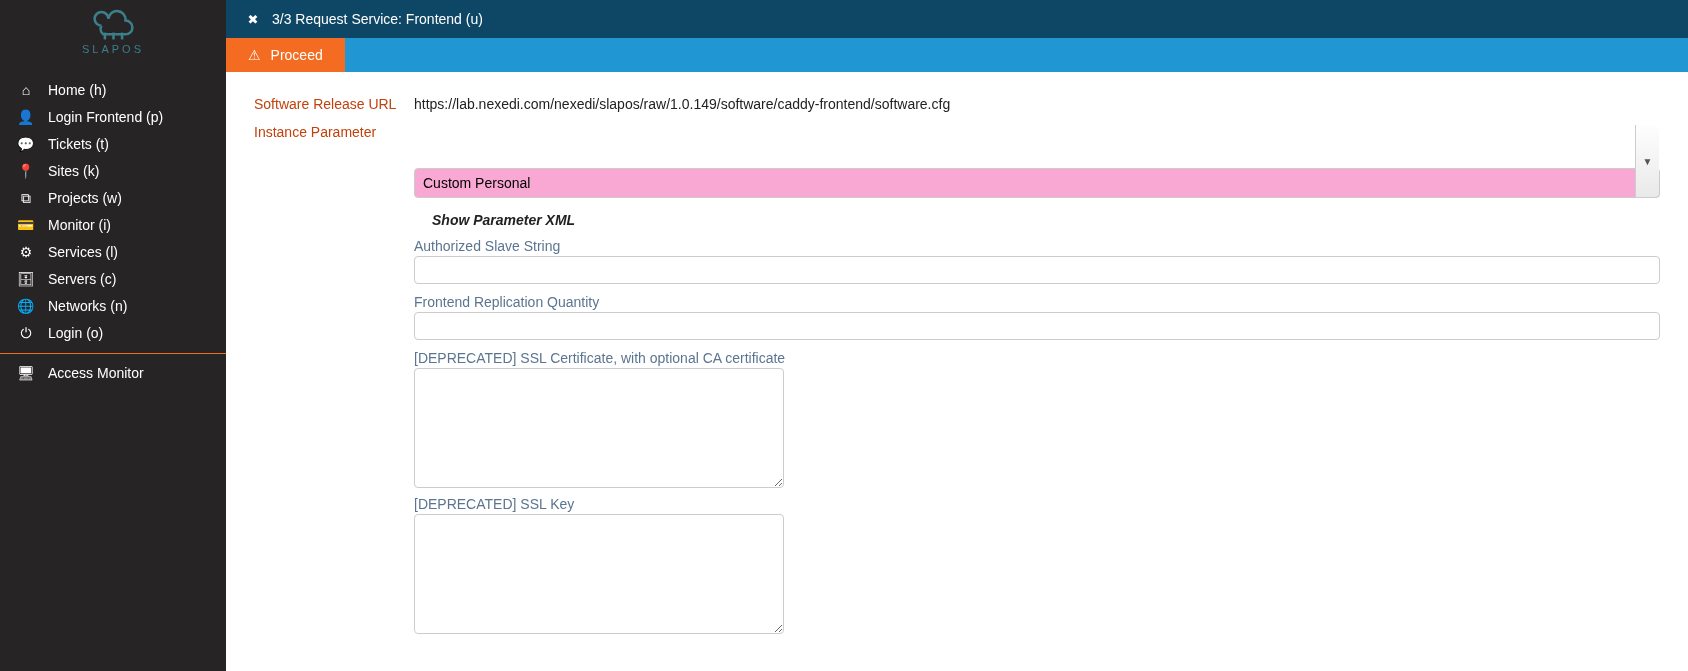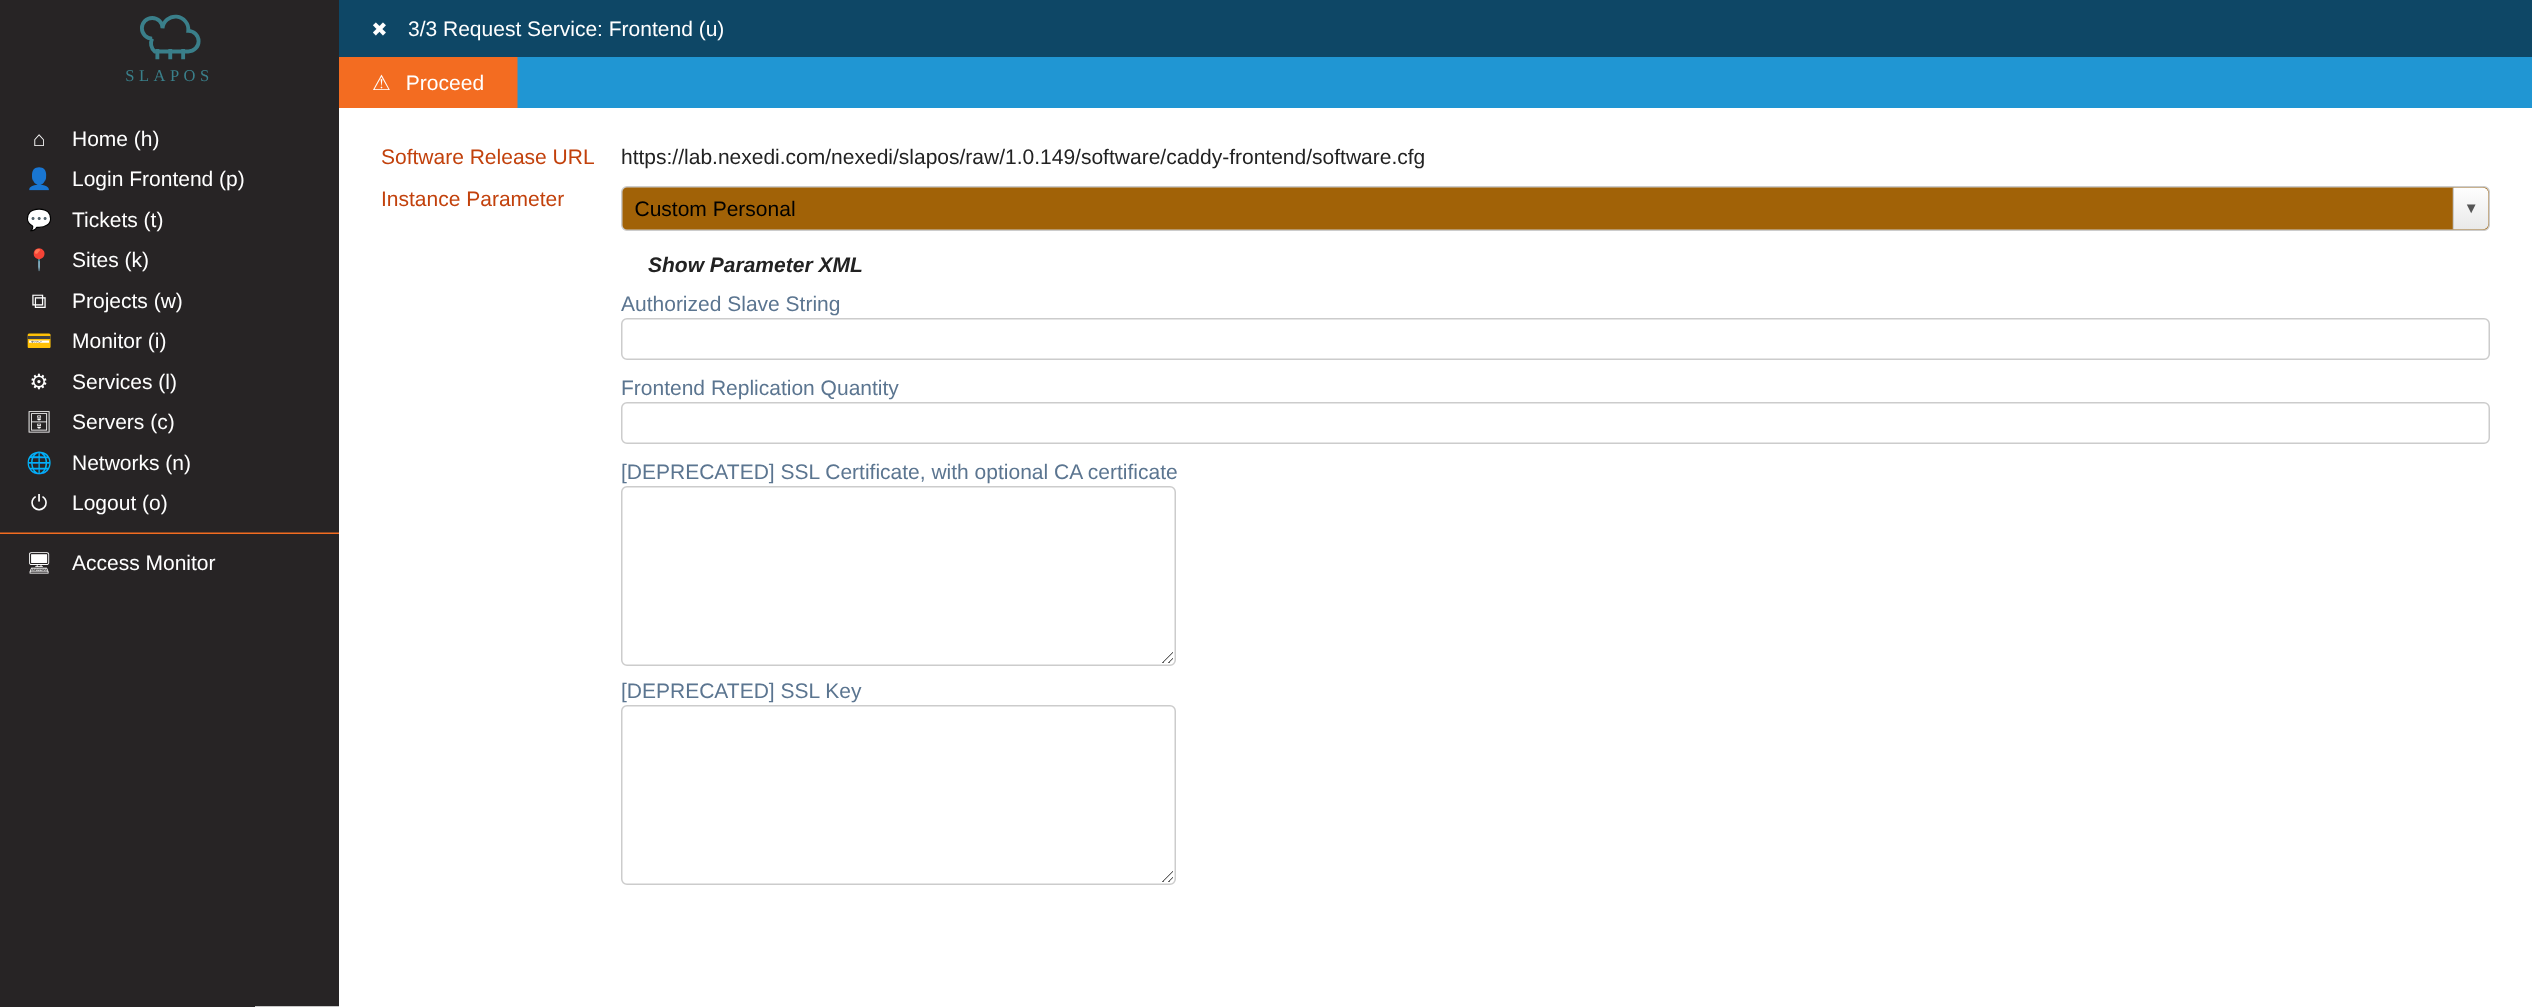"SLAPOS" .logo-wrap { font-family: Liberation Serif, serif -> none }
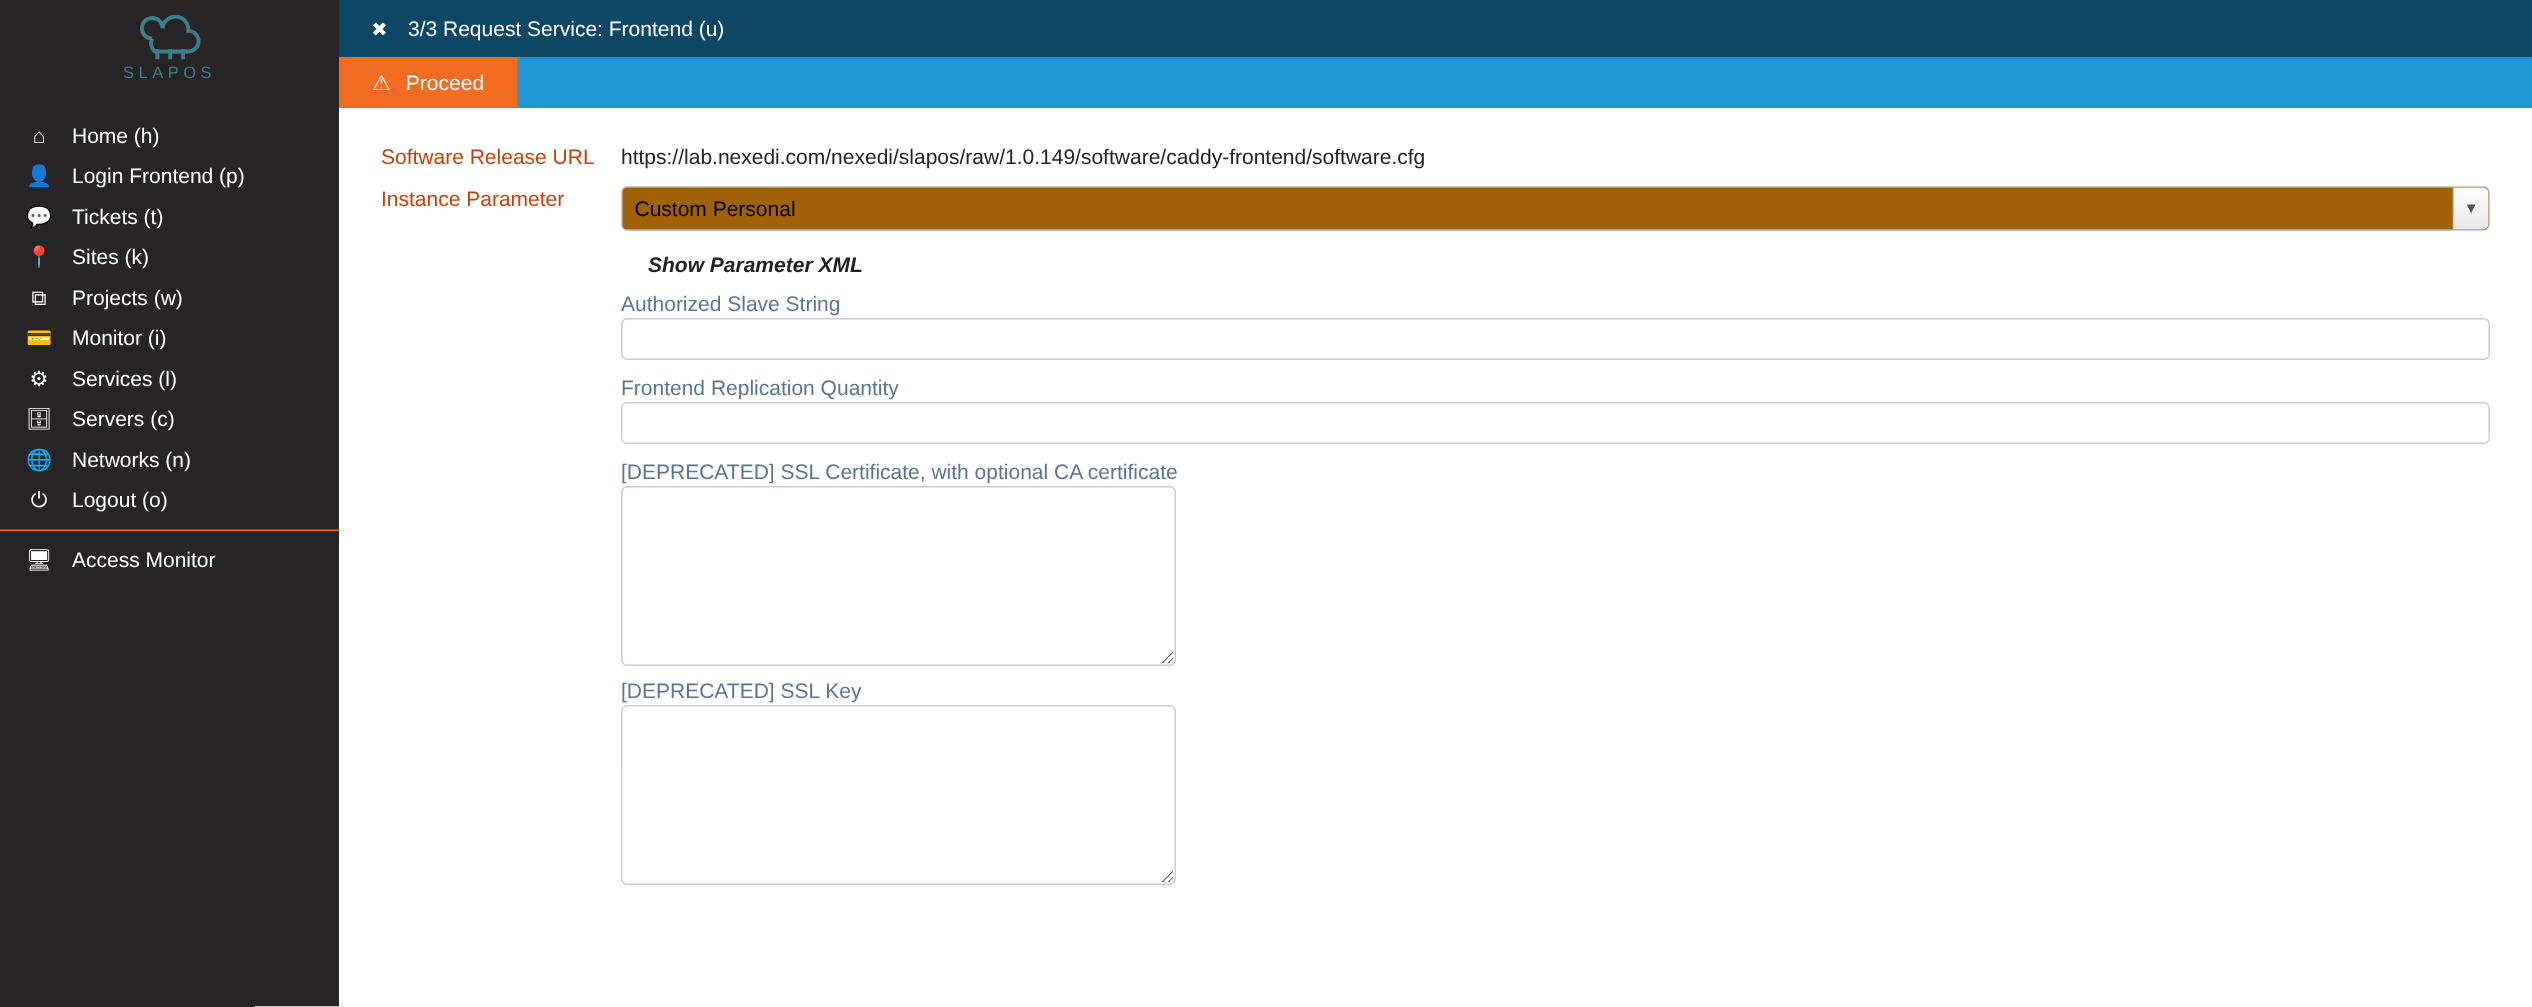"Custom Personal" .select-el { background: #a16207 -> #f9a8d4; margin-top: none -> 44px }
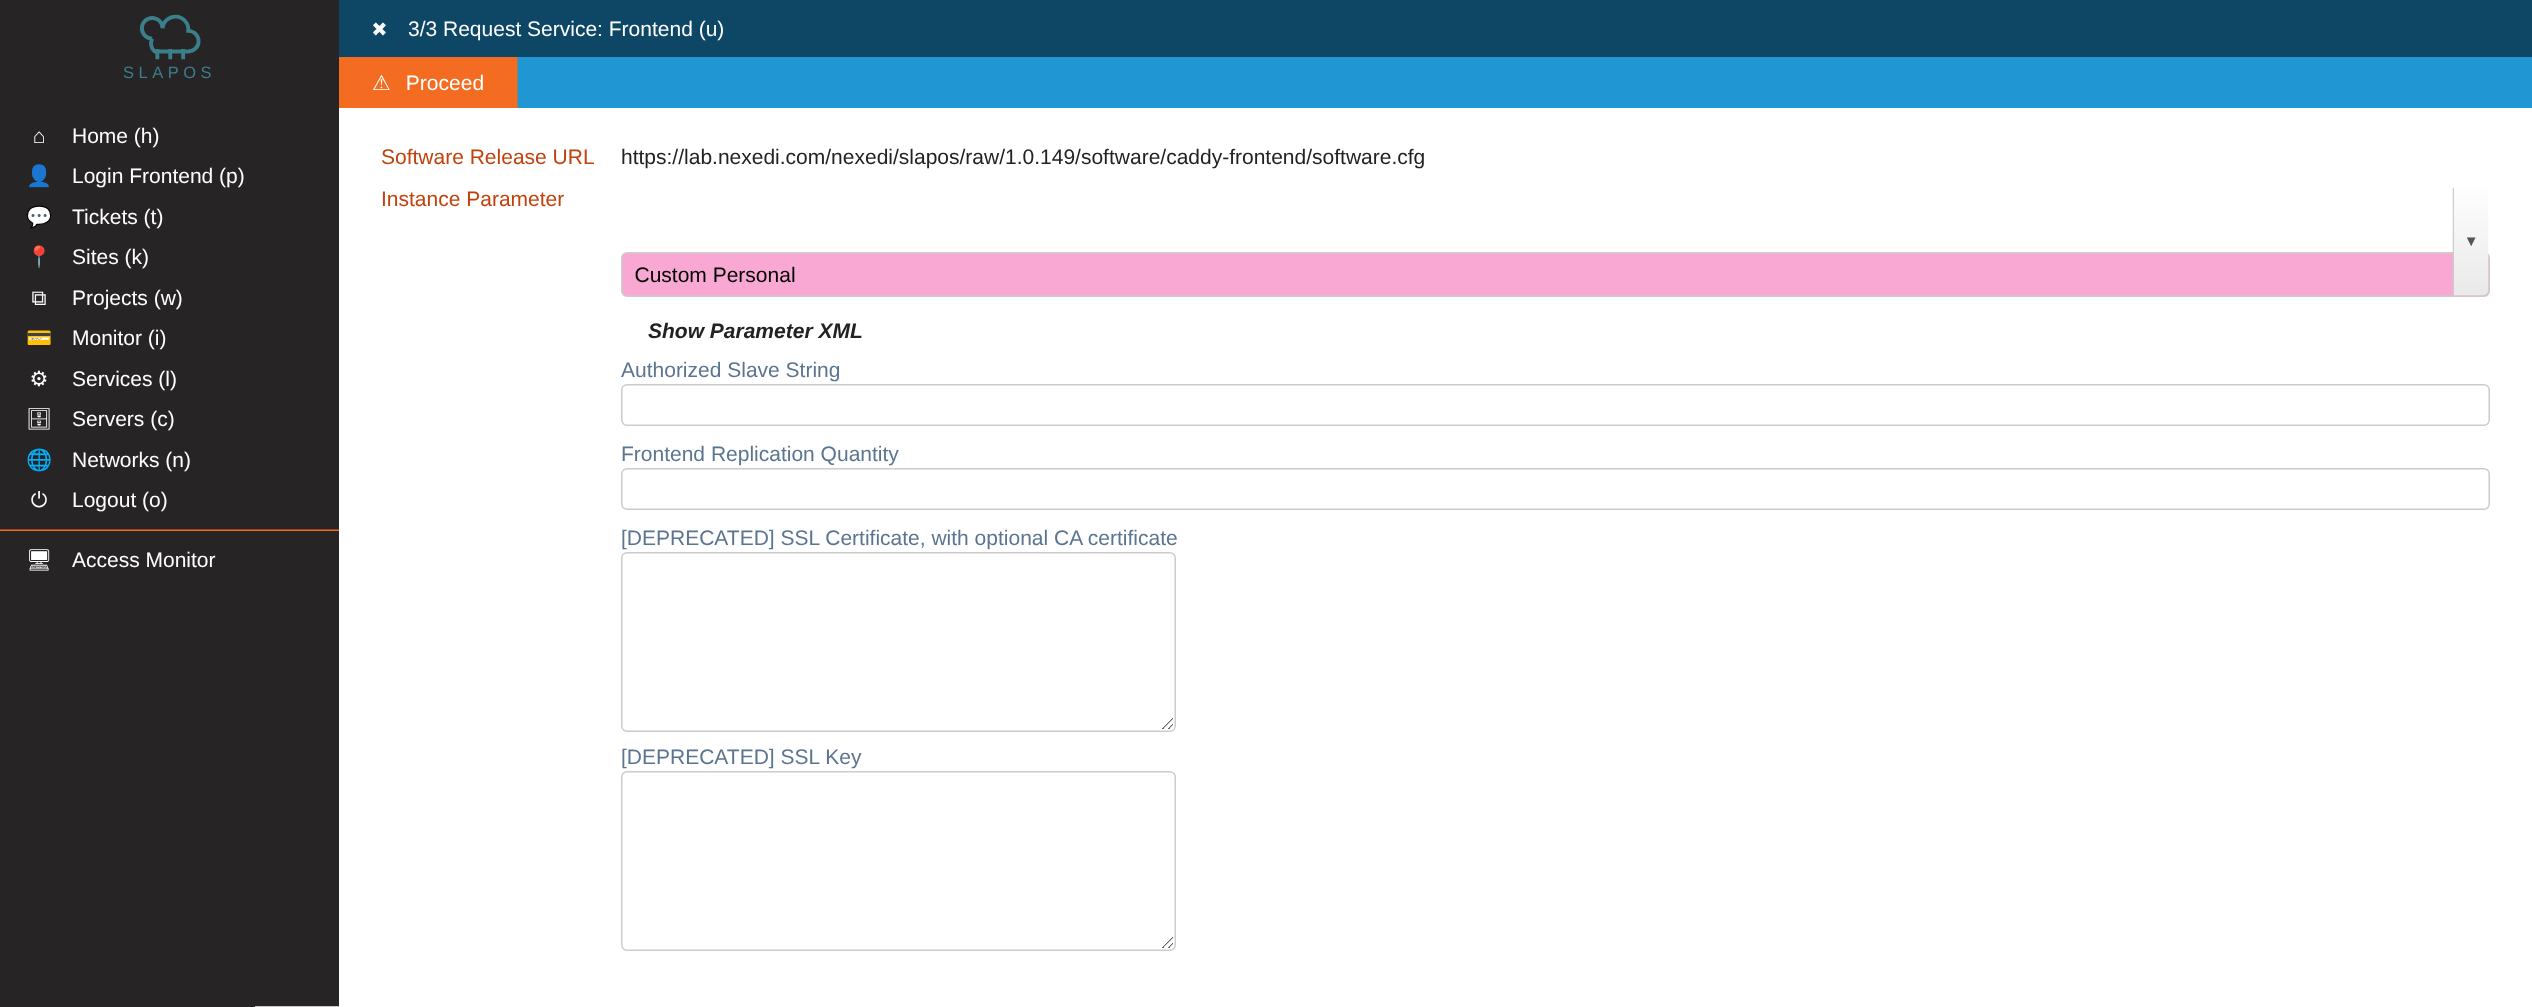"Logout (o)" span { text: Logout -> Login }
